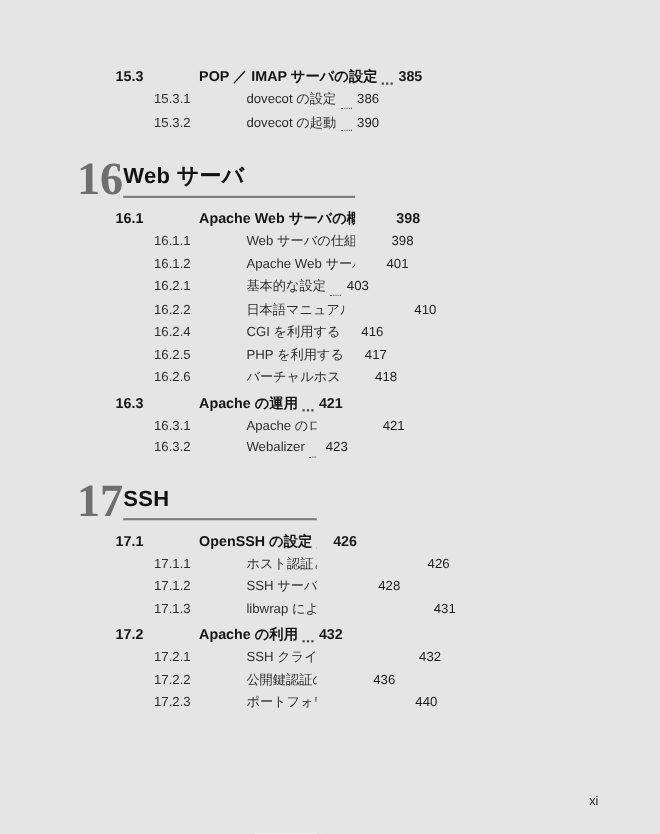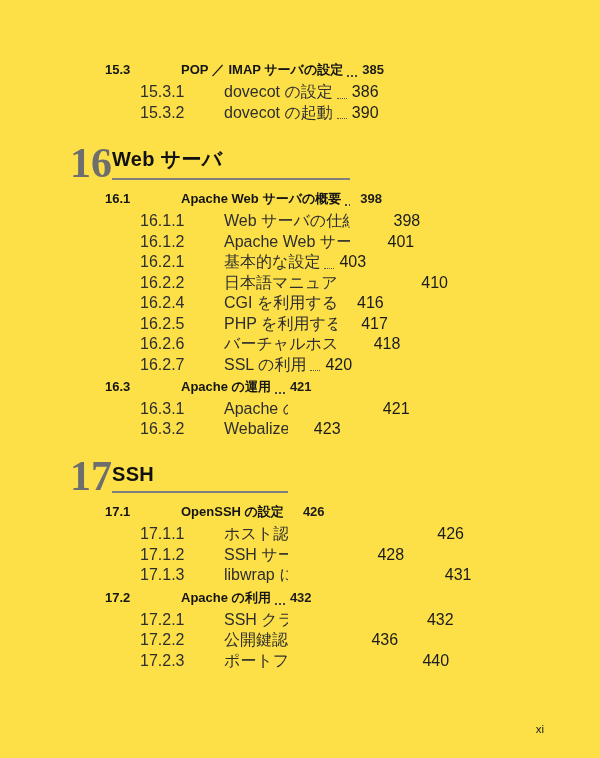"15.3" .page { background: #fde047 -> #e5e5e5 }
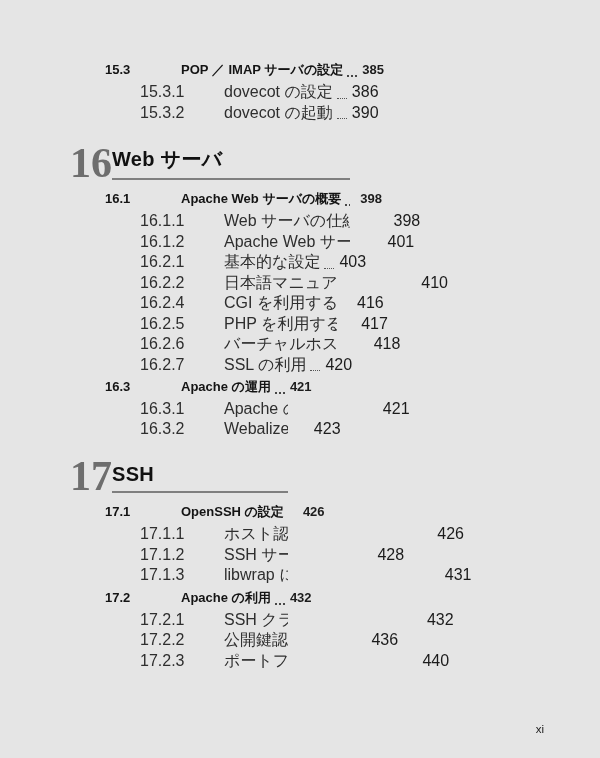"15.3.1" .entry.sub { font-size: 16px -> 12px }
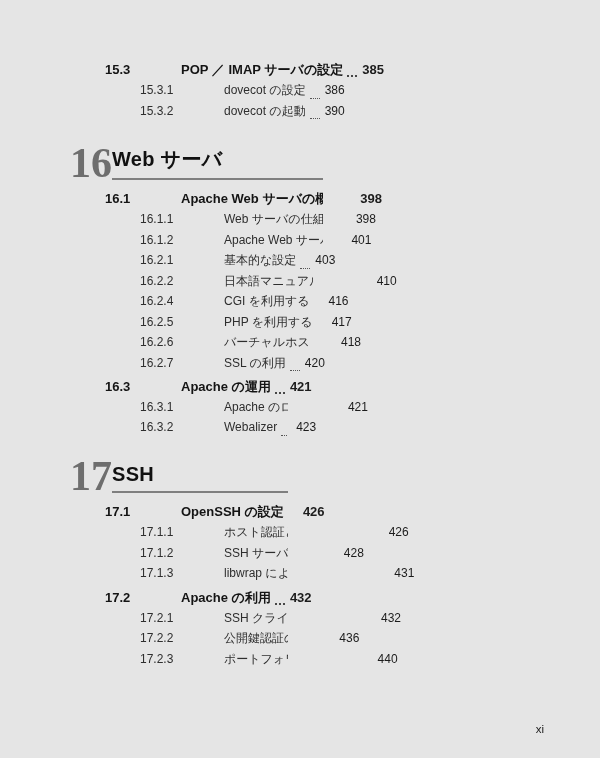"16.2.7" div.entry { html: <div> <span>16.2.7</span> <span>SSL の利用</span> <span></span> <span>420</span> </div> -> none }
